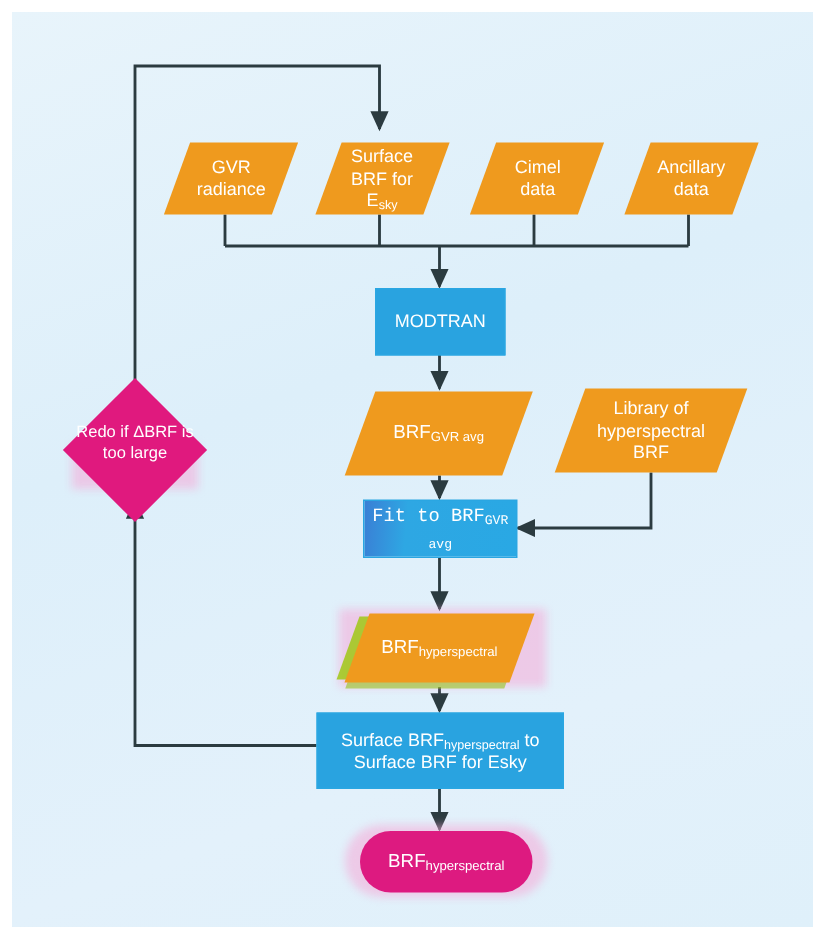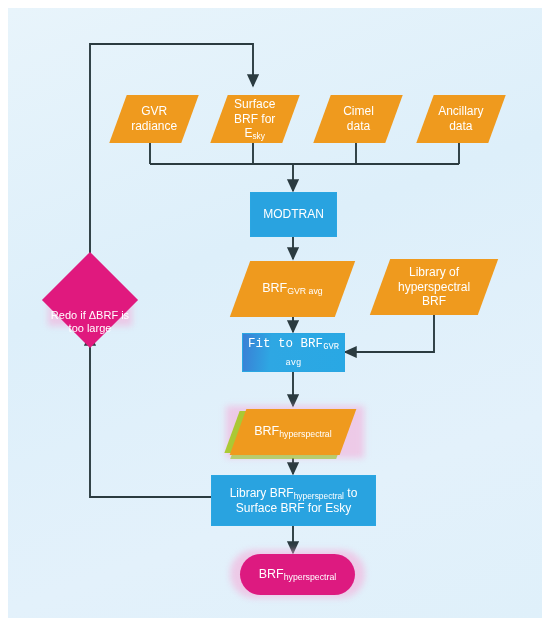"Redo if ΔBRF is" .diamond-label { align-items: flex-end -> flex-start; top: 2px -> 16px }
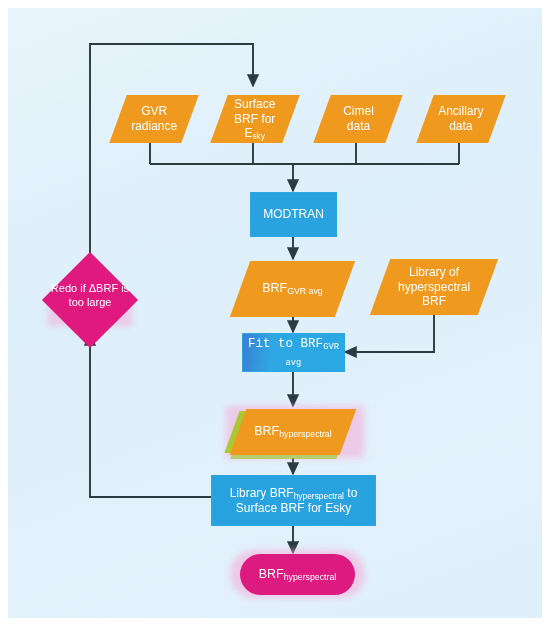"Library BRF" span { text: Library -> Surface }
